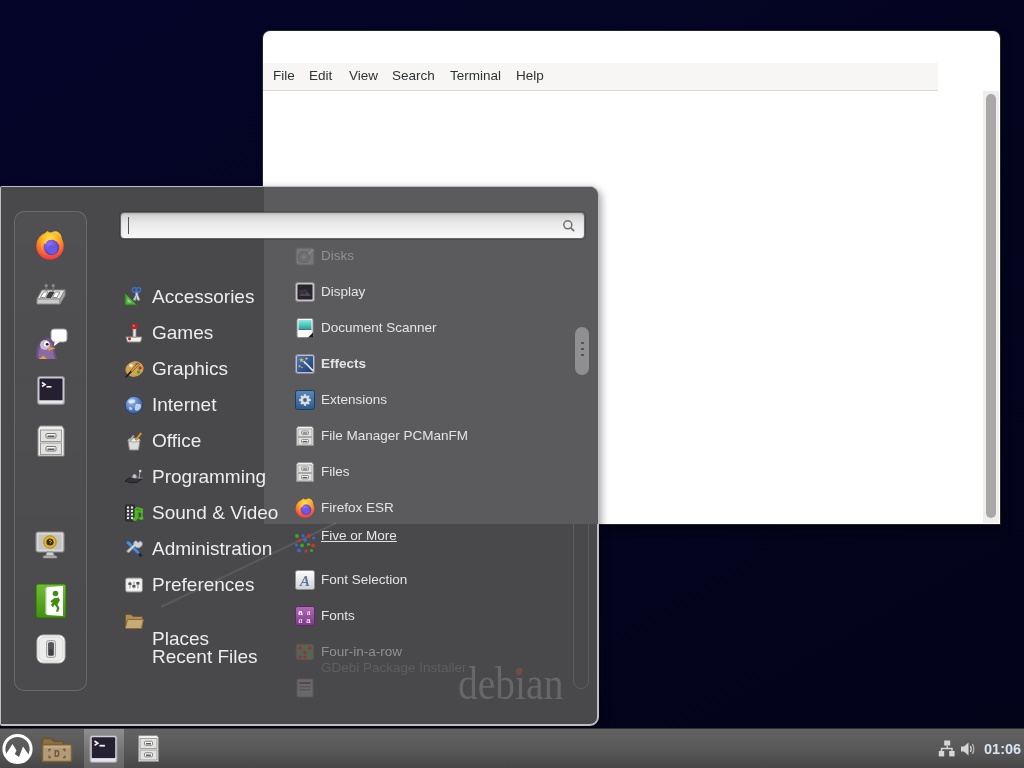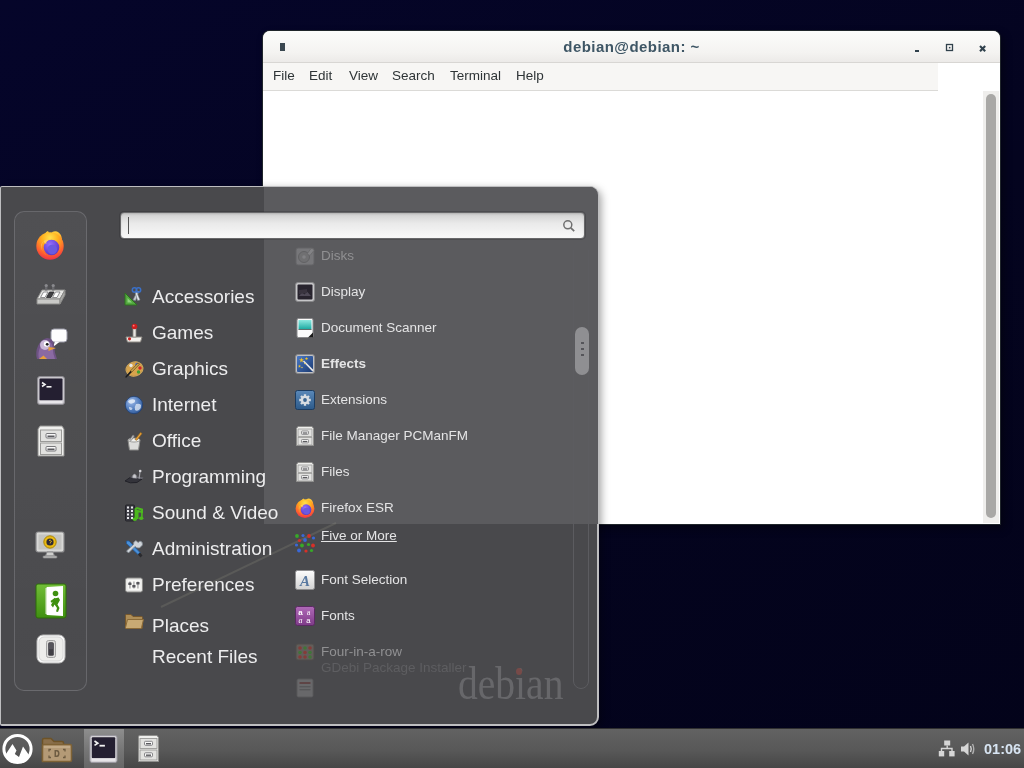"debian@debian: ~" div { html: <div> <div>debian@debian: ~</div> <div></div> <div></div> <div><svg> <rect></rect> <rect></rect> </svg></div> <div><svg> <path></path> </svg></div> </div> -> none }
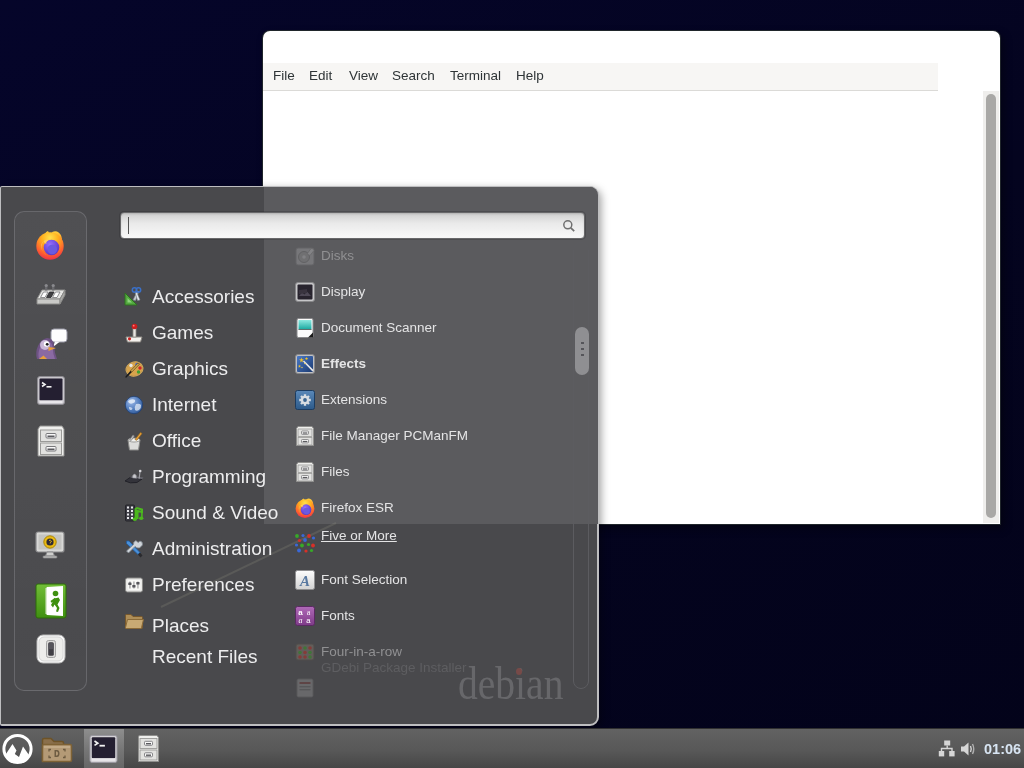"Places" div.cat { top: 429px -> 442px }
